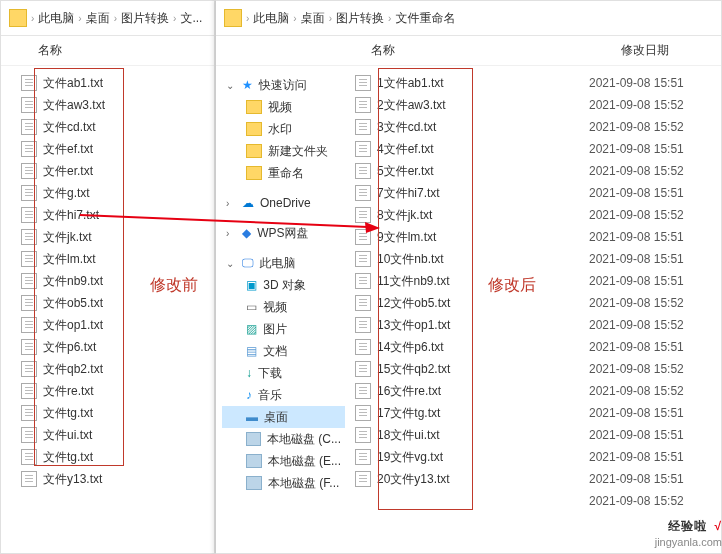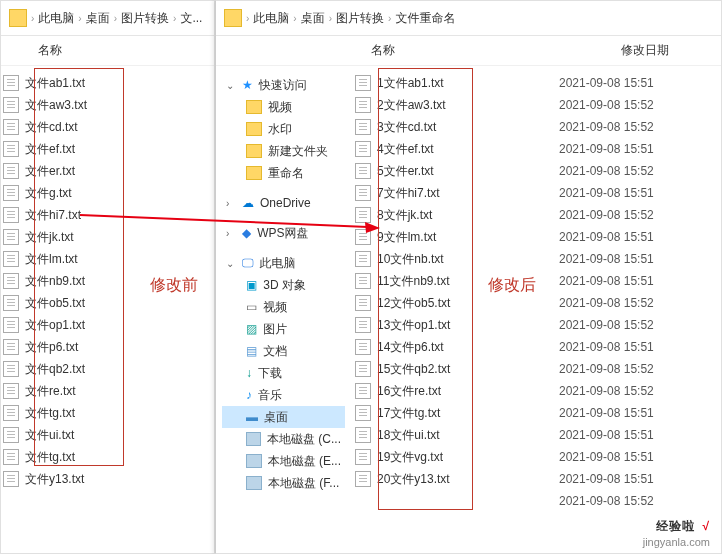"文件ab1.txt" .win1 .filelist { padding-left: none -> 18px }
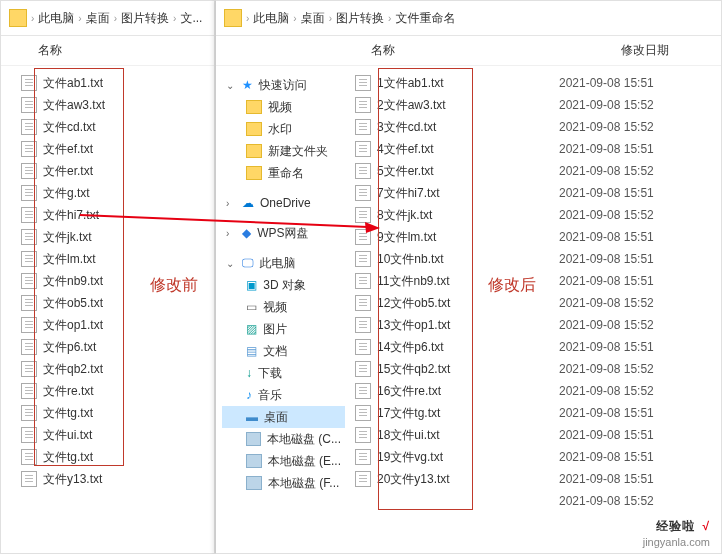"2021-09-08 15:51" .date-list { margin-left: 76px -> 106px }
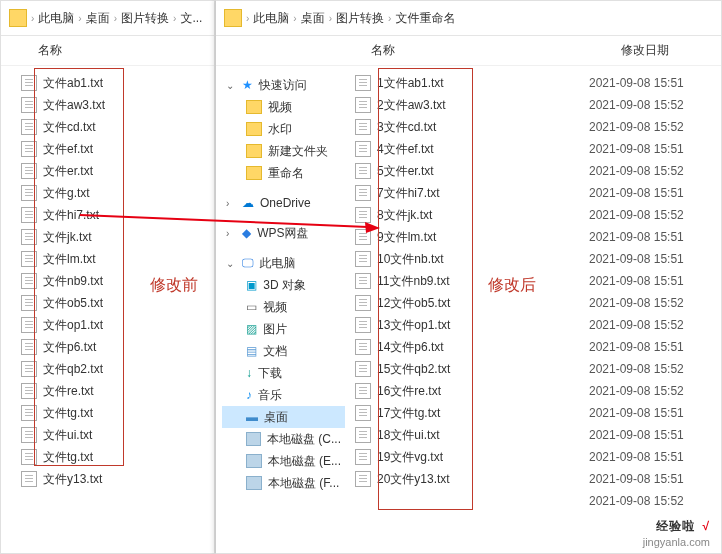"经验啦 √" .watermark { right: 12px -> 0 }
